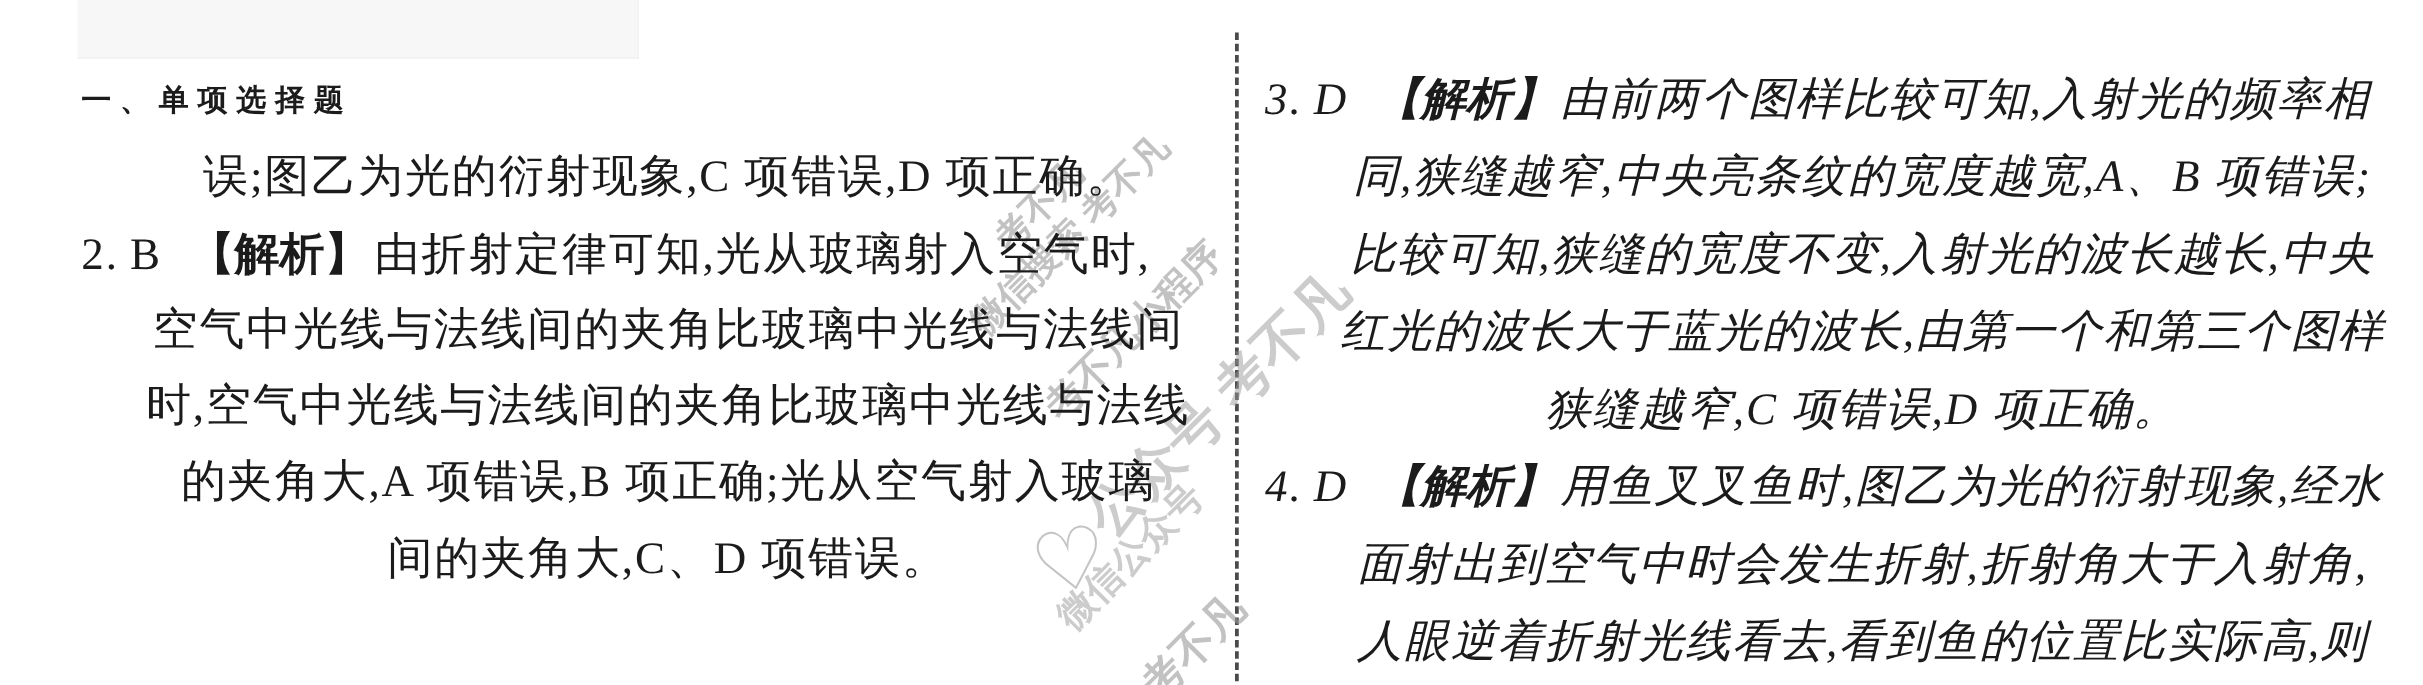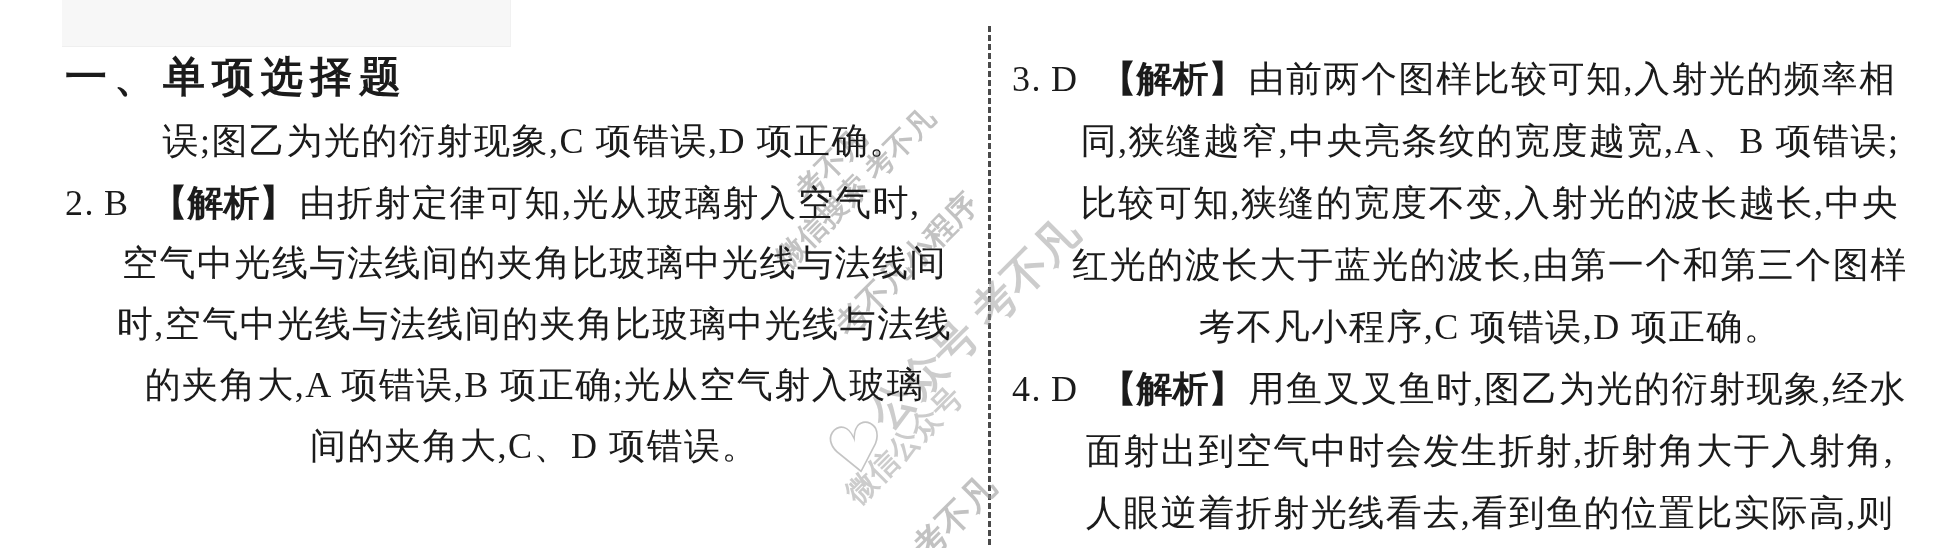"一、单项选择题" .heading { font-family: Liberation Mono, monospace -> Liberation Sans, sans-serif; font-size: 42px -> 24px }
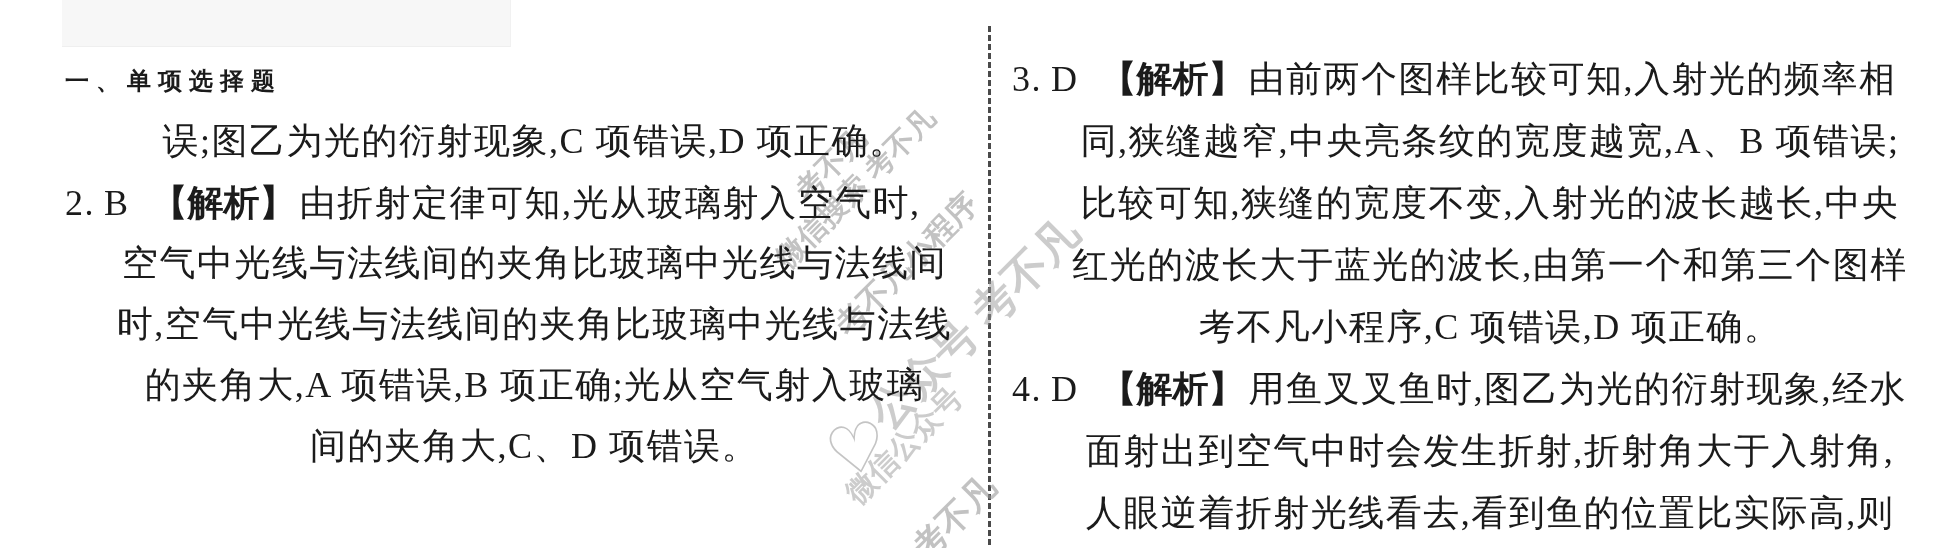"3. D 【解析】由前两个图样比较可知,入射光的频率相" #right-col { font-style: none -> italic }
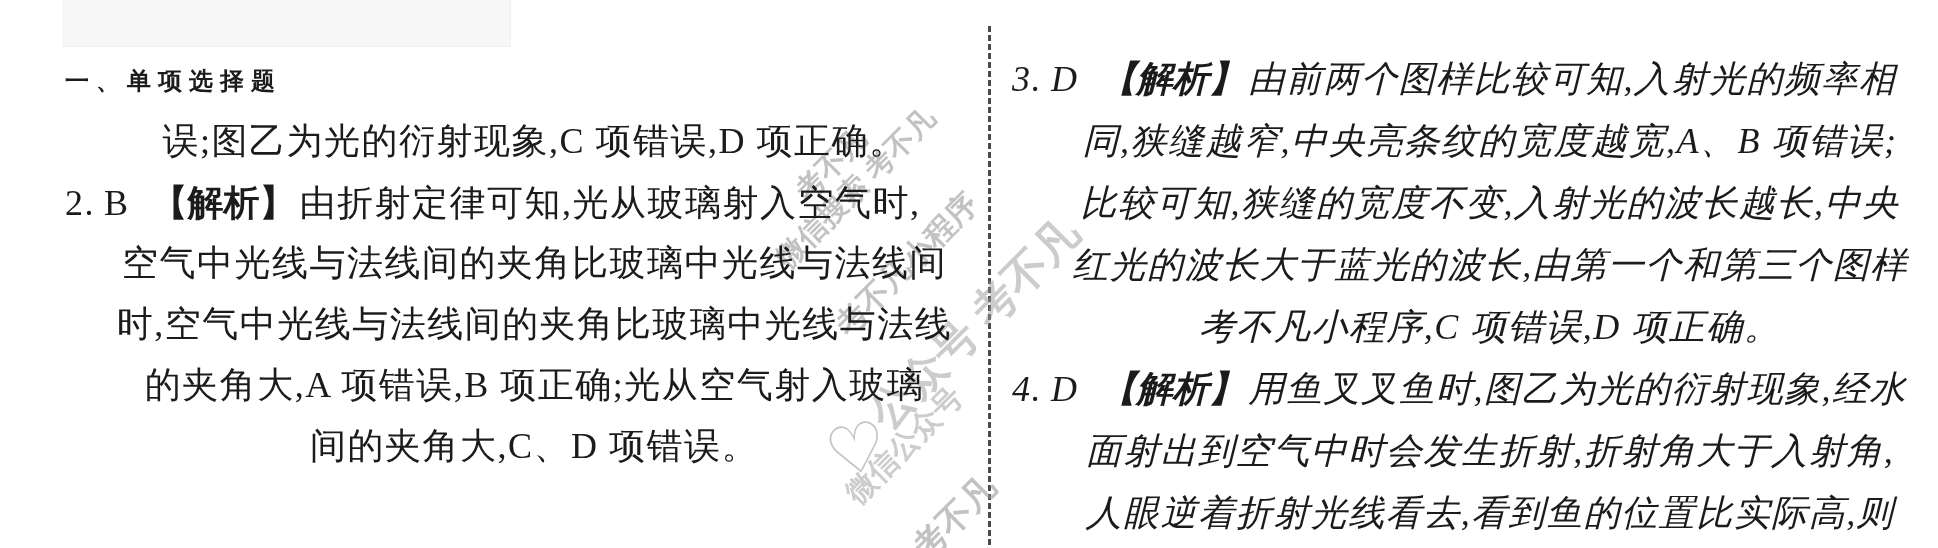"考不凡小程序,C 项错误,D 项正确。" div.row { text: 考不凡小程序,C -> 狭缝越窄,C }
